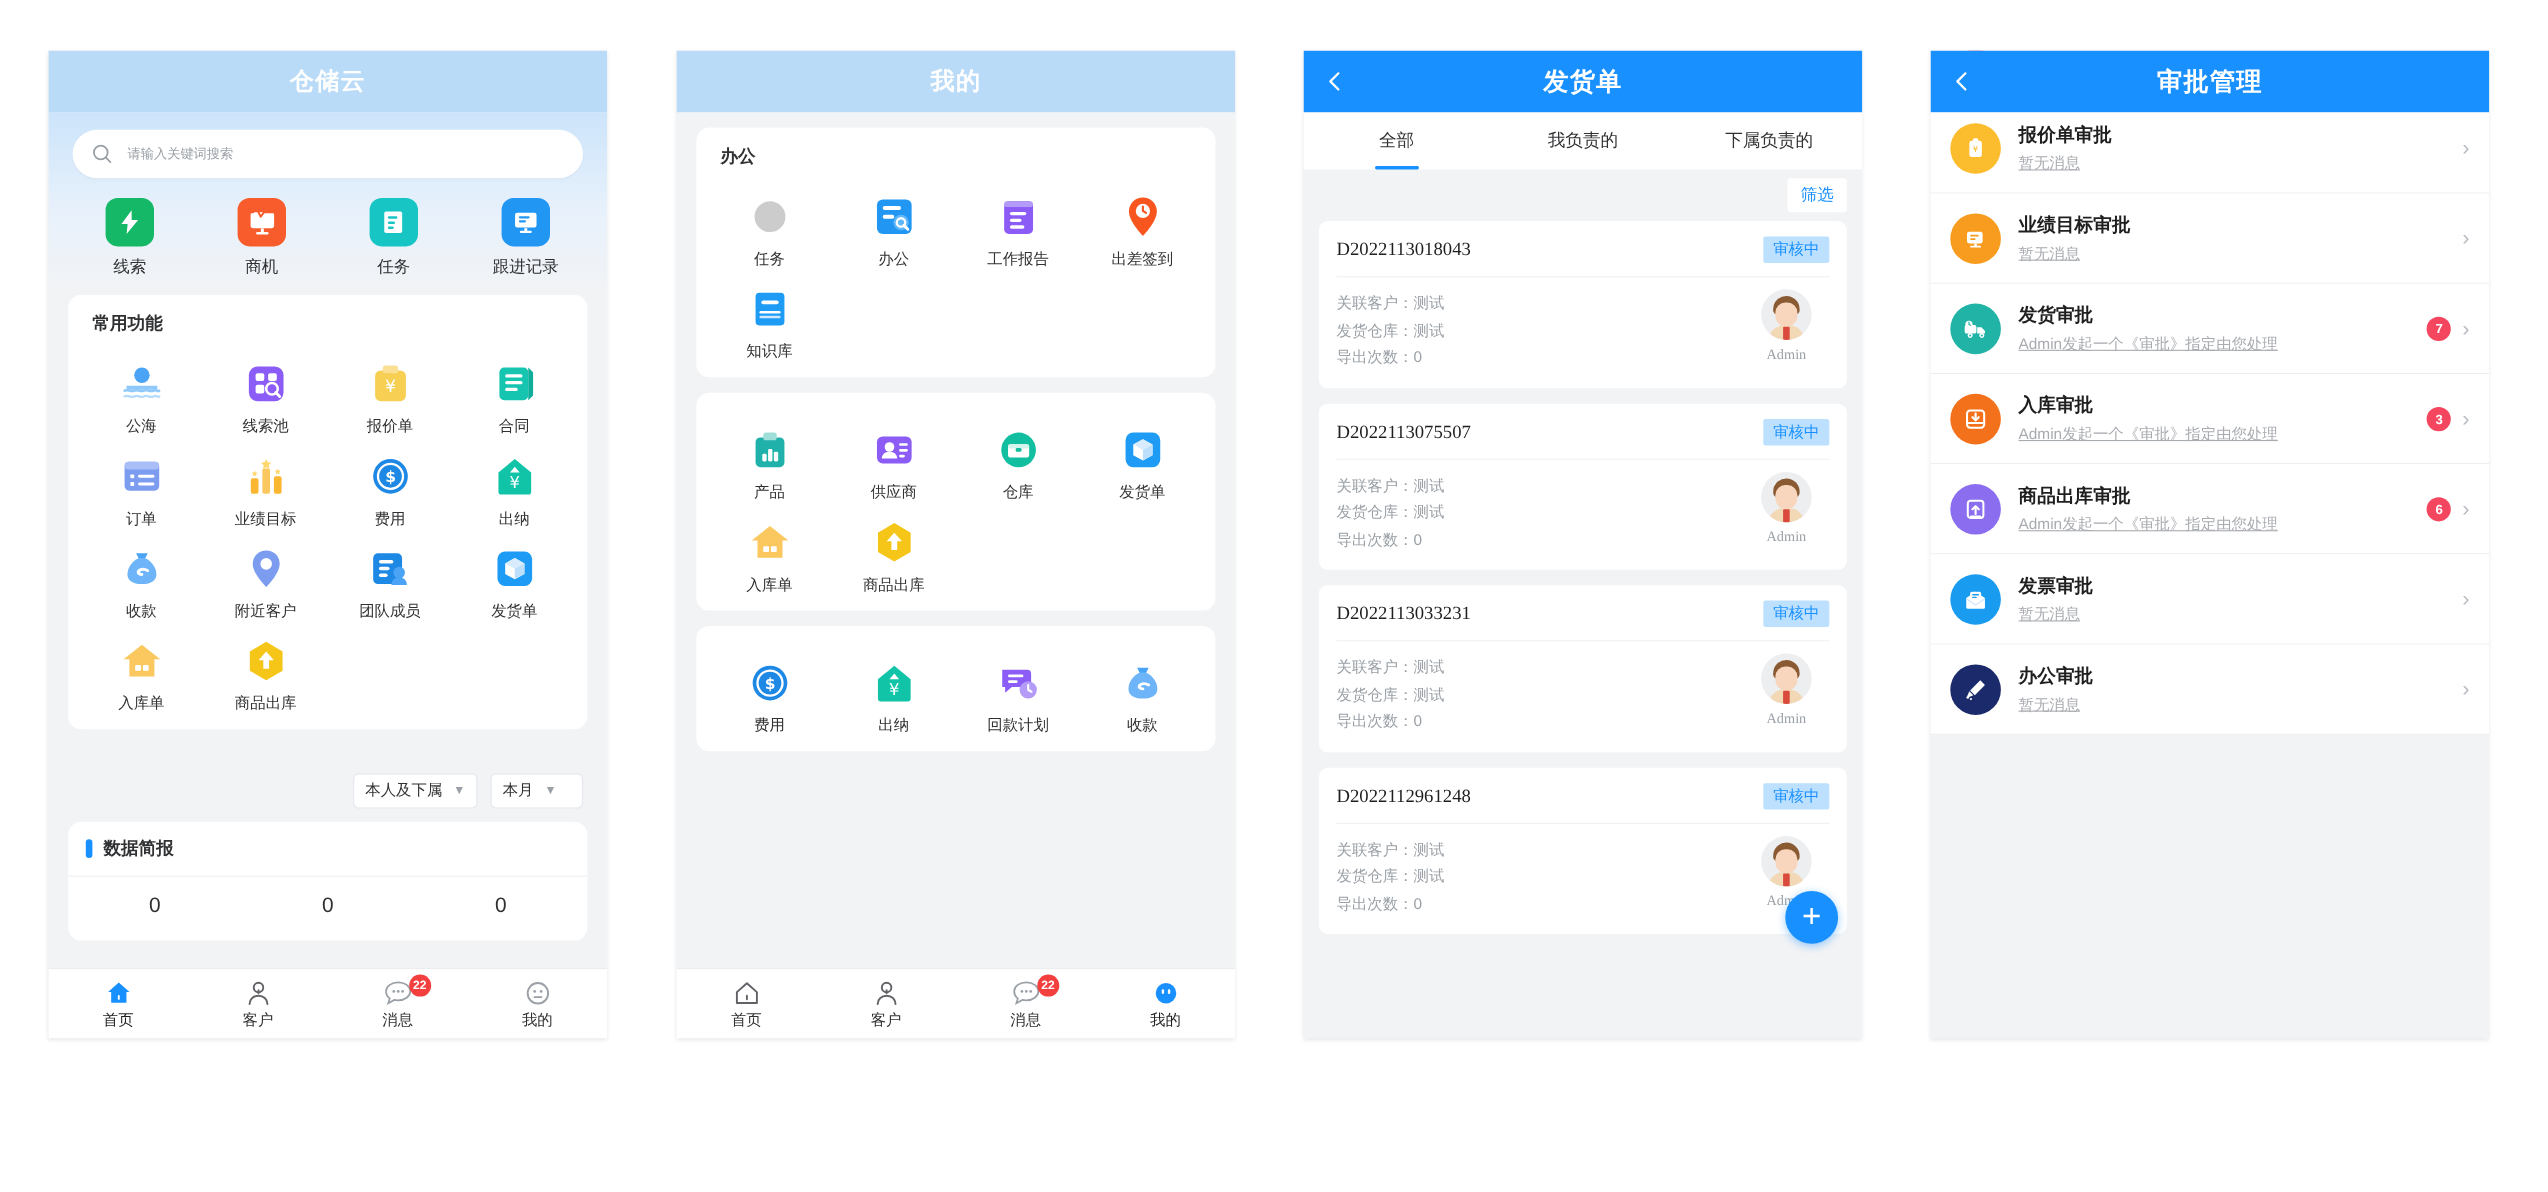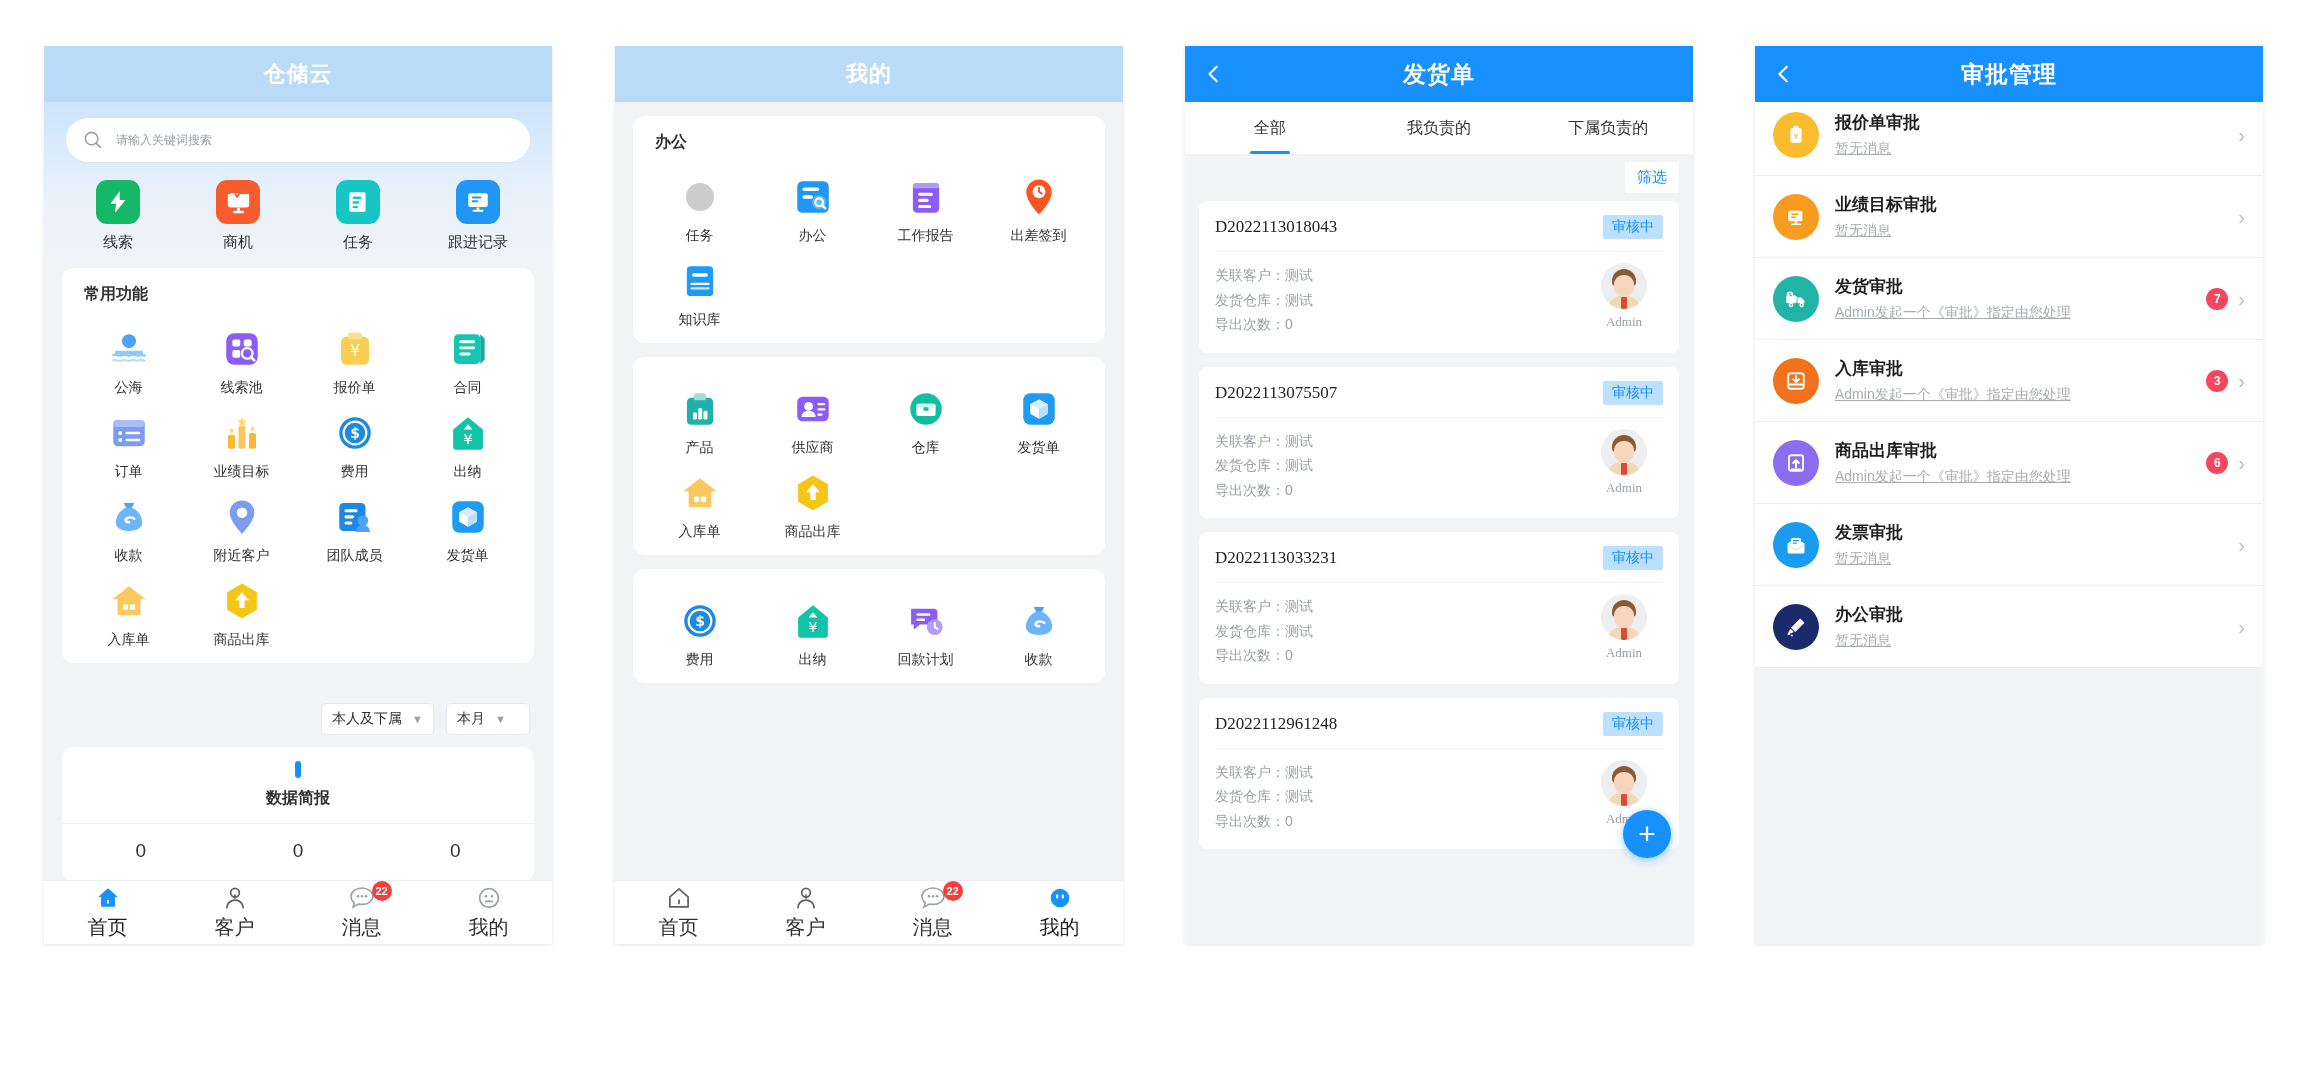"数据简报" .brief-head { flex-direction: column -> none }
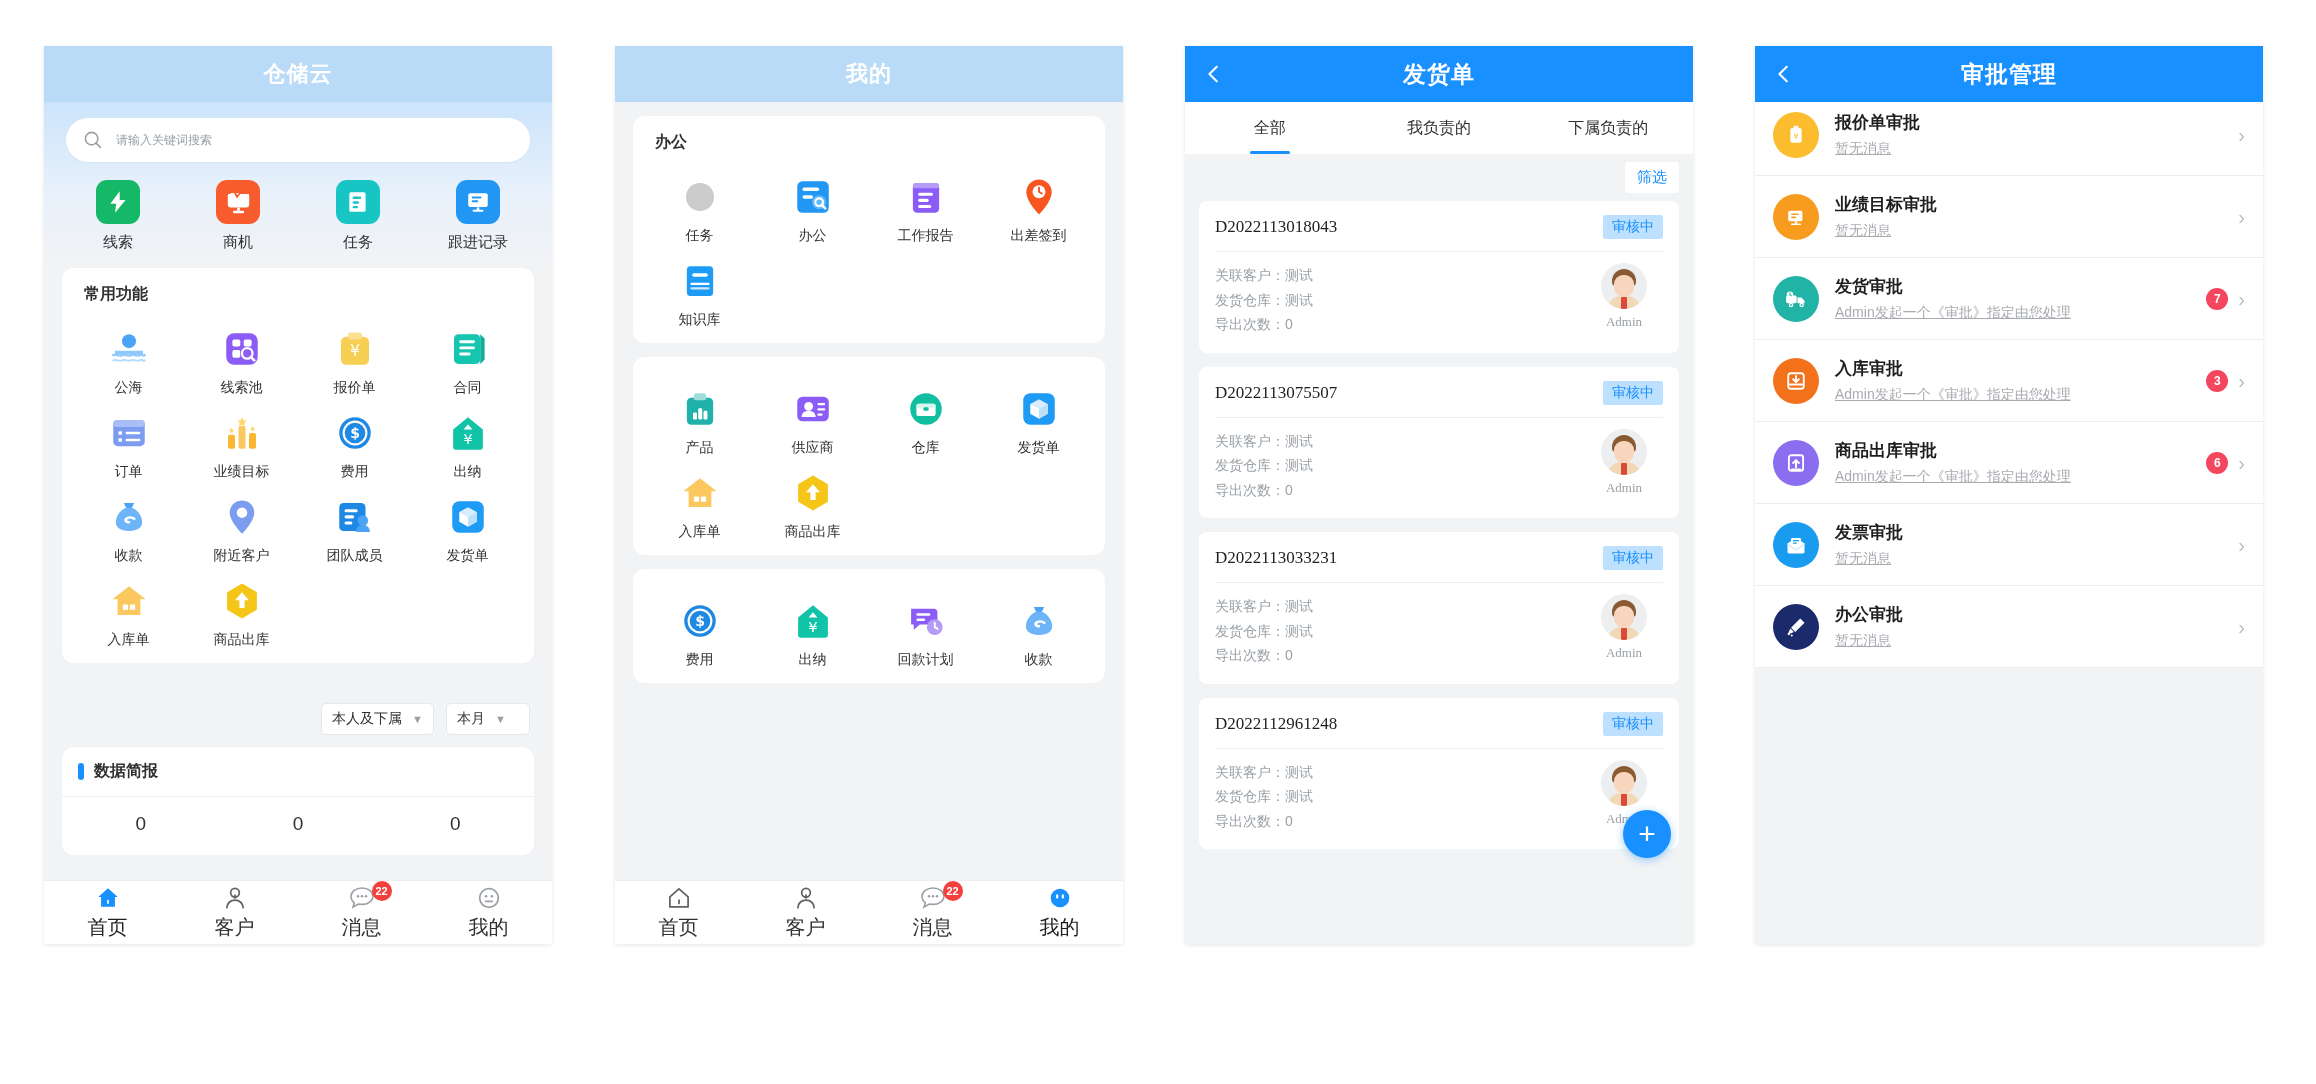"首页" .tabbar .tab .tlbl { font-size: 20px -> 14px }
